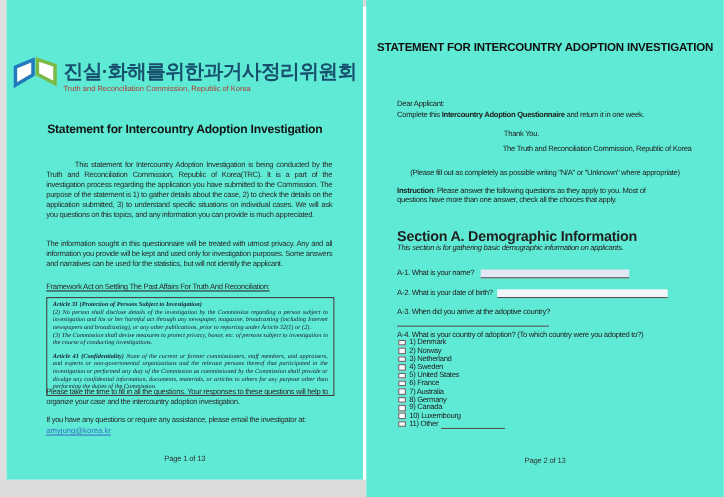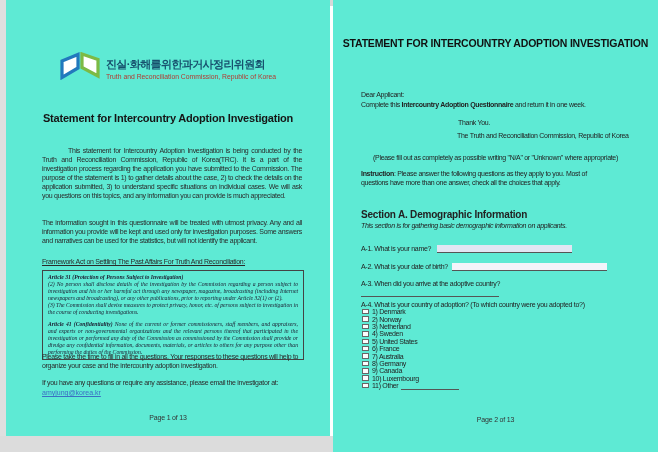"진실·화해를위한과거사정리위원회" .logo-text .ko { font-size: 11px -> 18px }
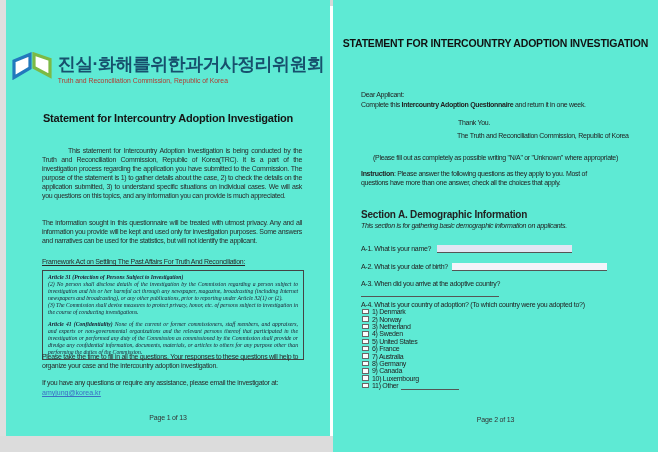"Section A. Demographic Information" #section-a { font-size: 10px -> 13px }
